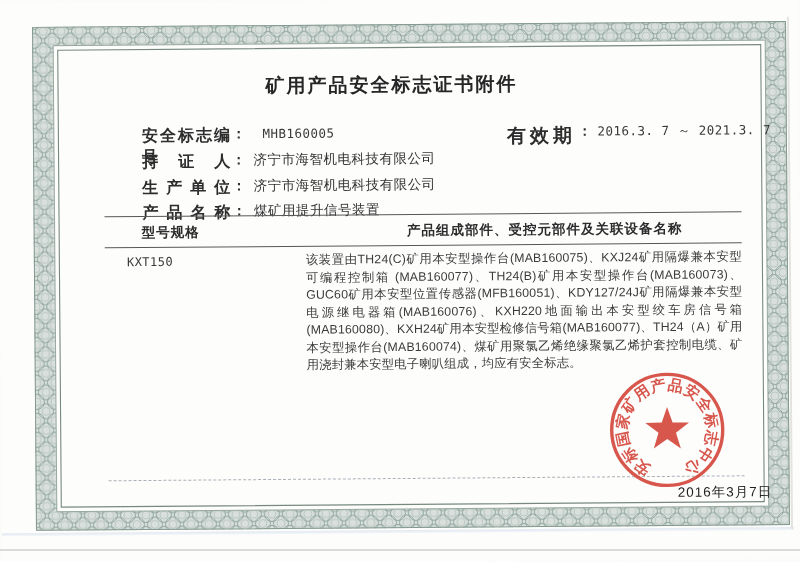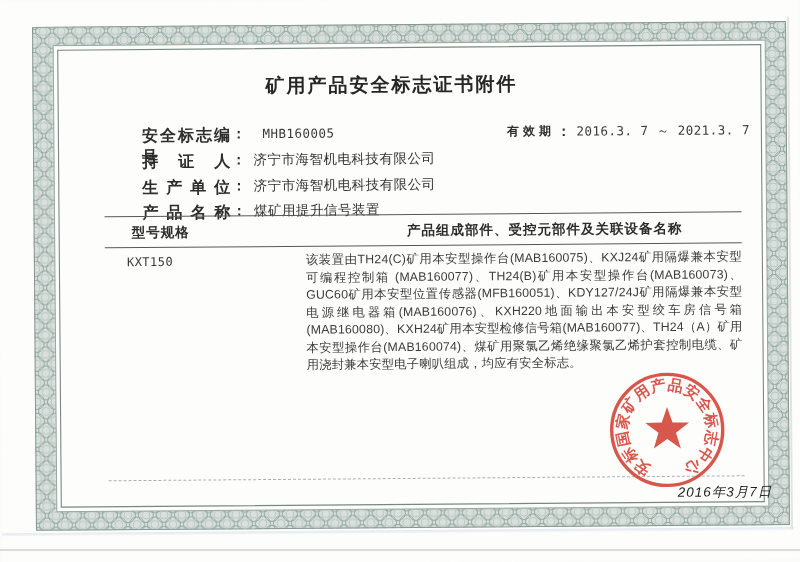"有效期" .validity-label { font-size: 12px -> 19px }
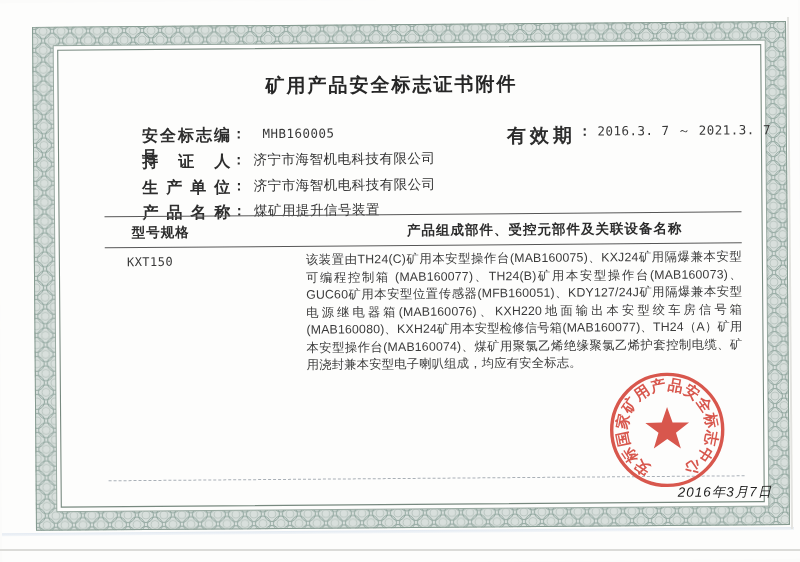"型号规格" div.abs { left: 132px -> 142px }
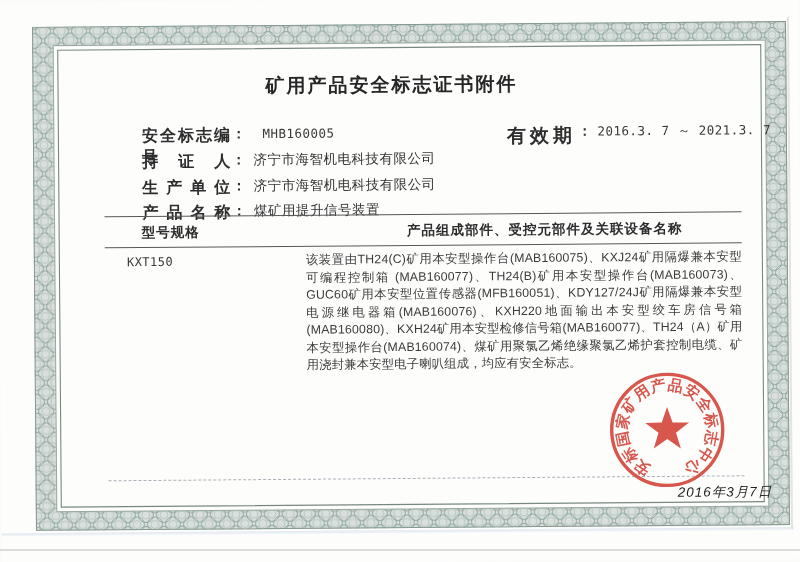"2016年3月7日" .issue-date { font-style: italic -> none }
